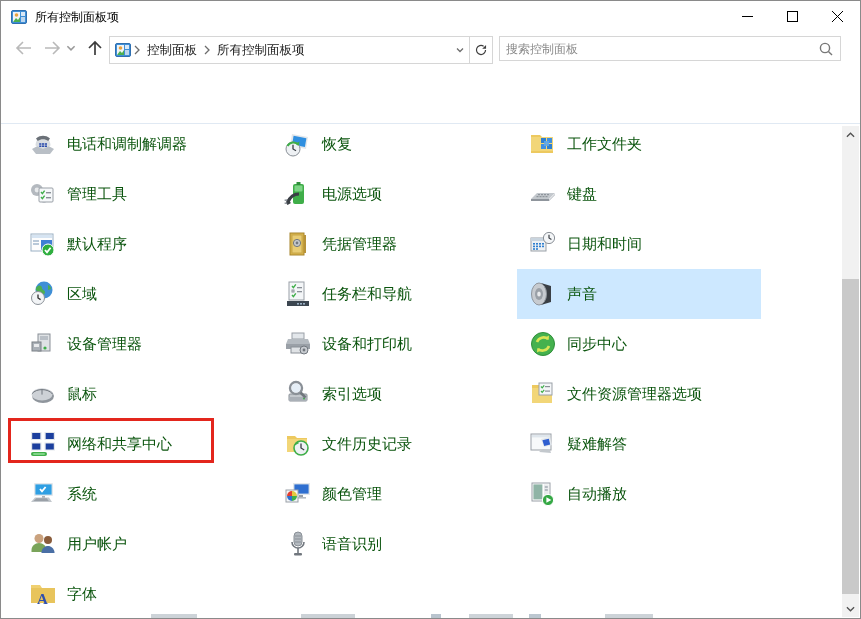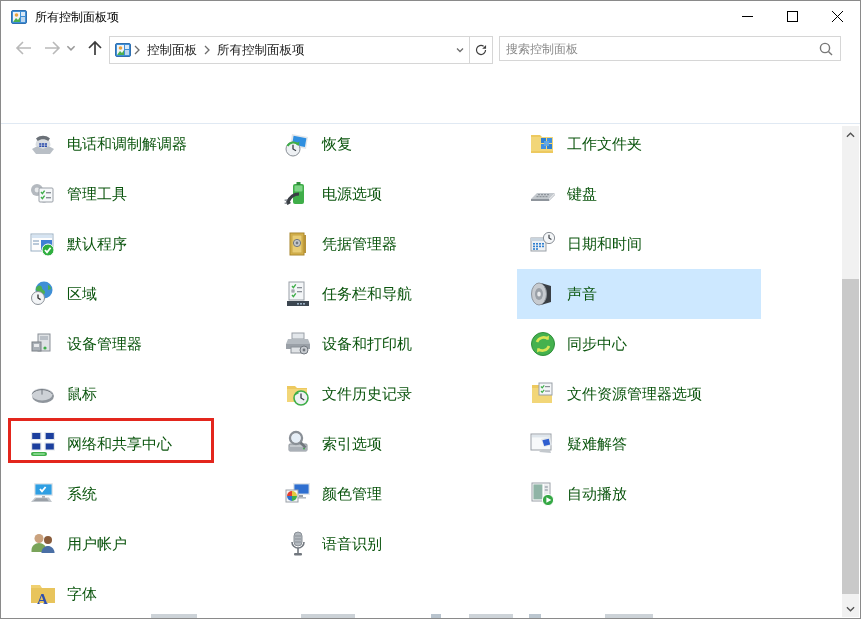"文件历史记录" div.item { order: before "索引选项" -> after "索引选项" }
